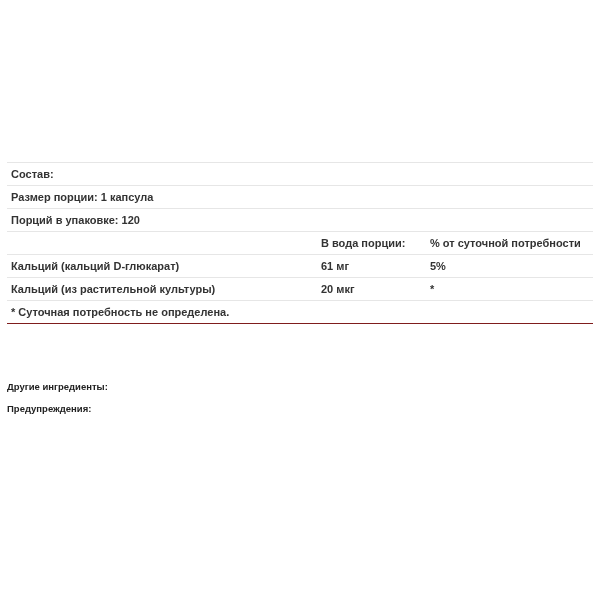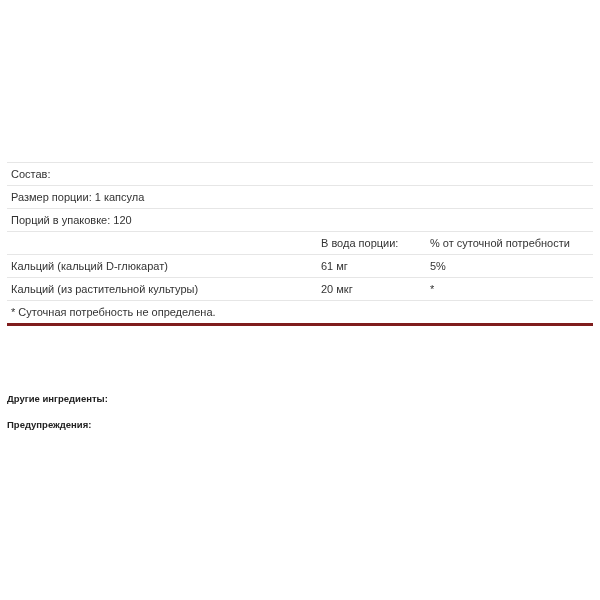"Состав:" table { font-weight: none -> bold }
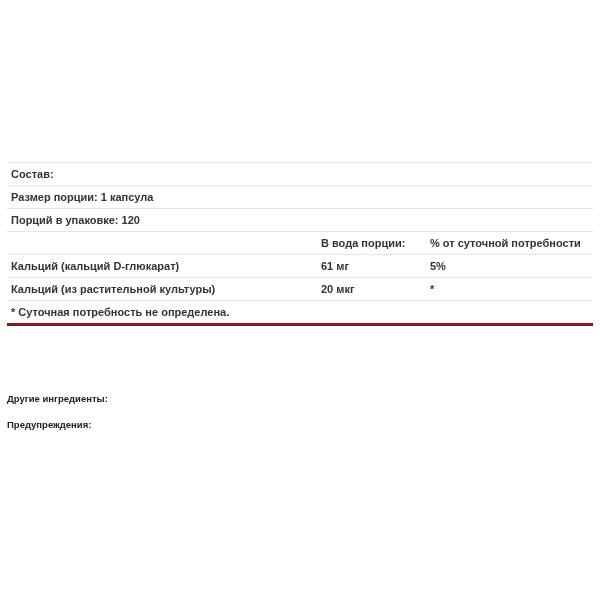"* Суточная потребность не определена." tr.last td { border-bottom: 3px solid #7f1d1d -> 1px solid #7f1d1d }
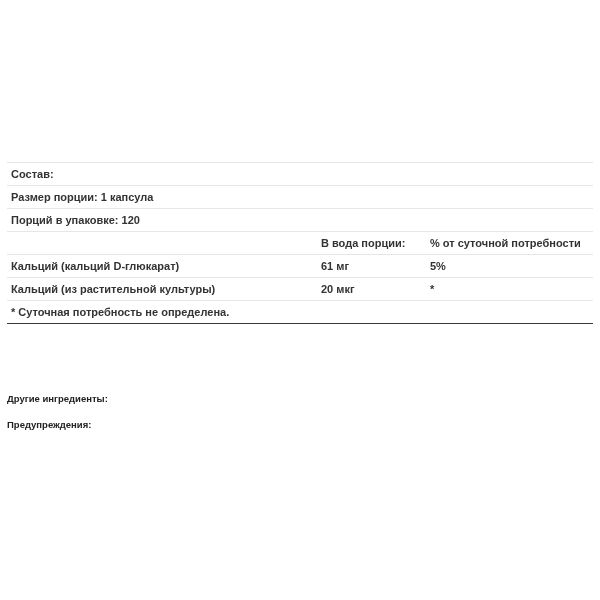"Другие ингредиенты:" .notes p { margin: 16px 0 12px 0 -> 4px 0 12px 0 }
